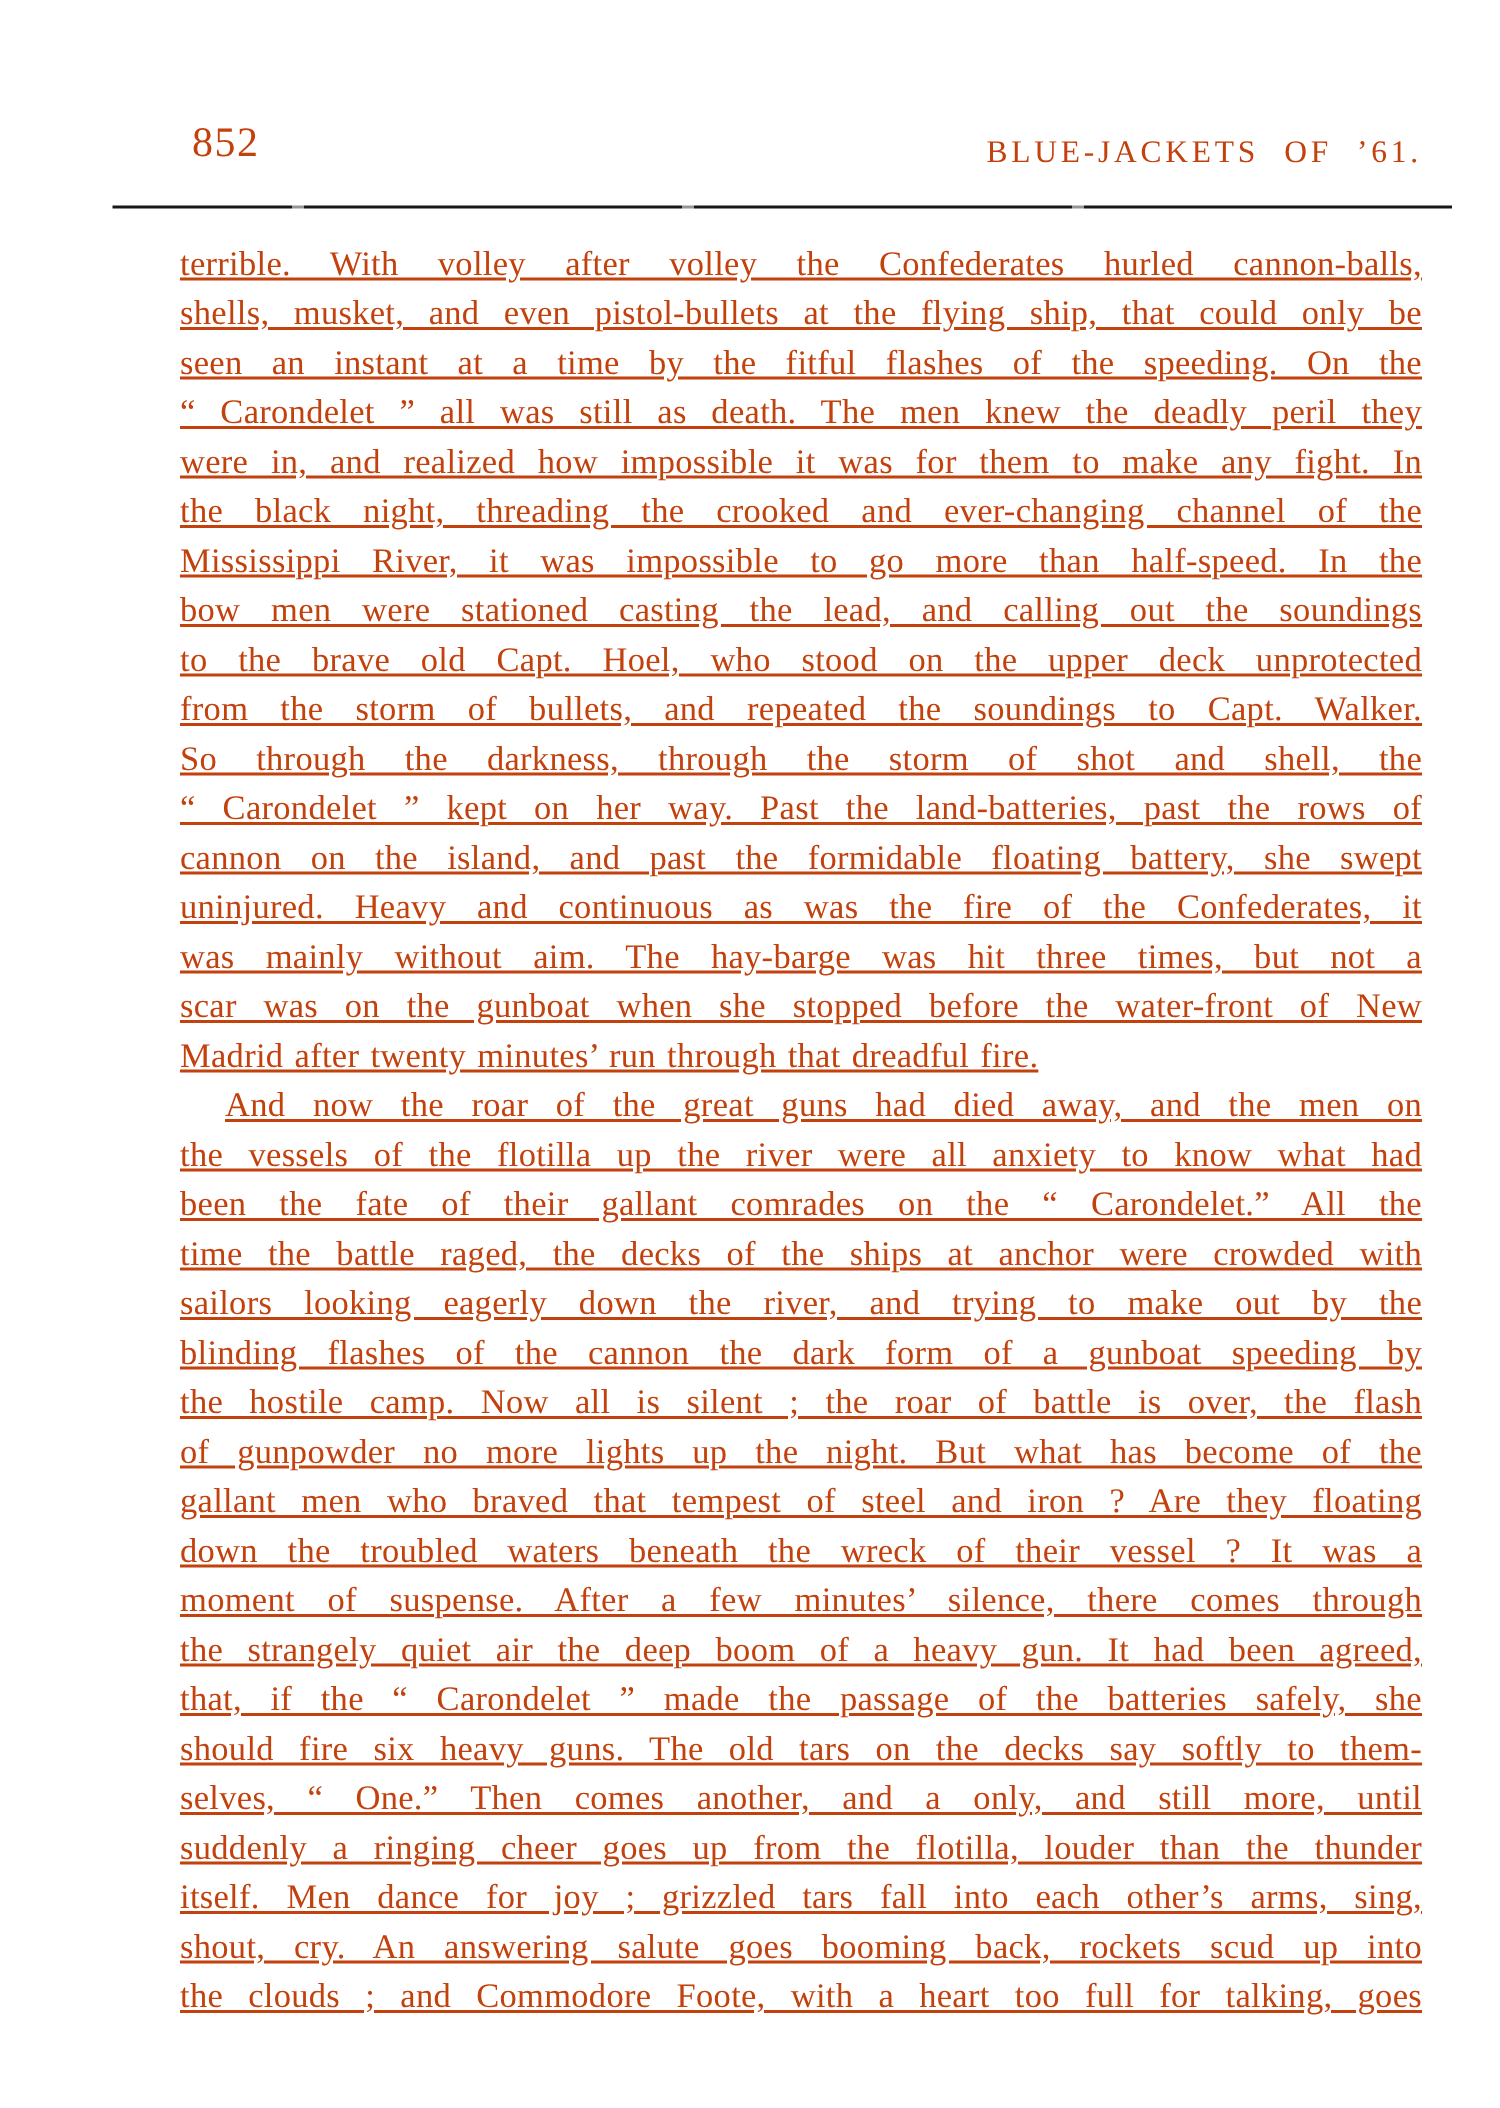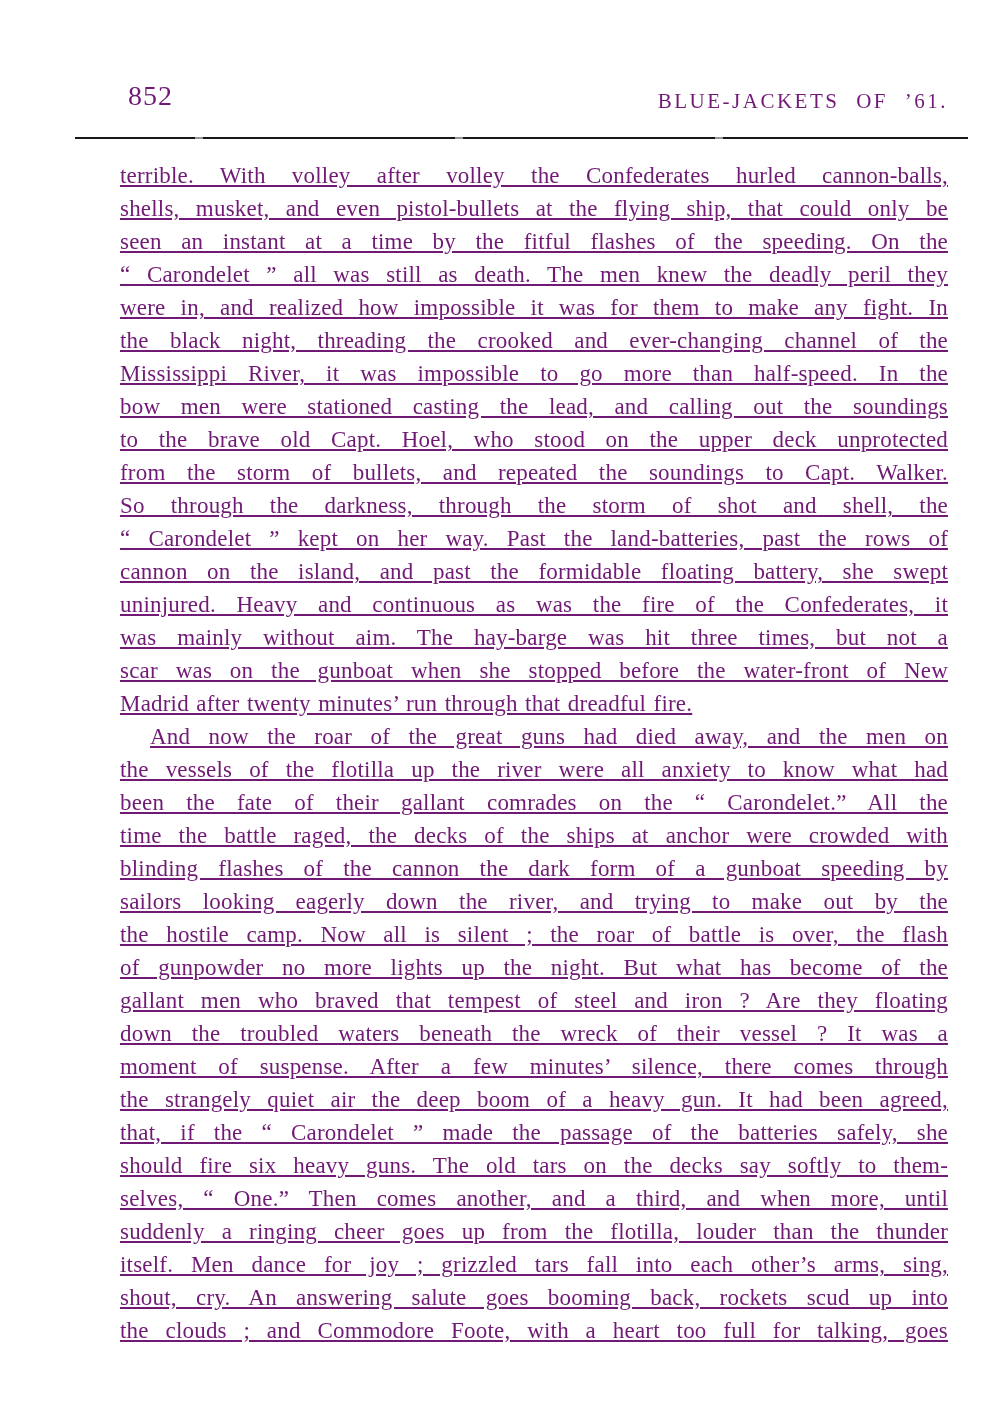"852" .page { color: #701a75 -> #c2410c }
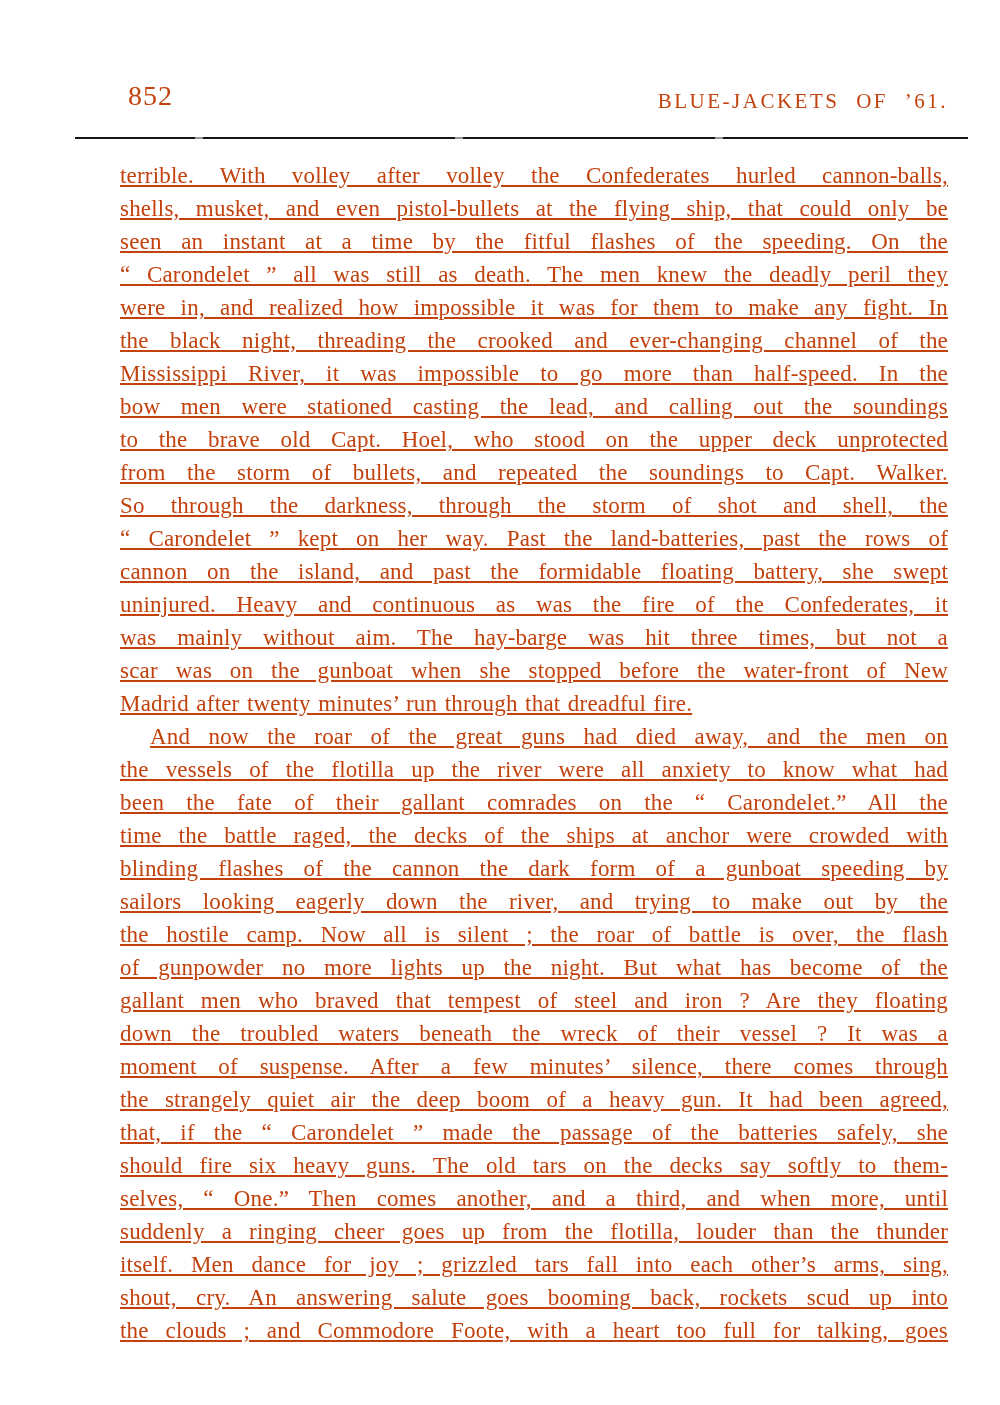"blinding flashes of the cannon" div.line { order: before "sailors looking eagerly down the" -> after "sailors looking eagerly down the" }
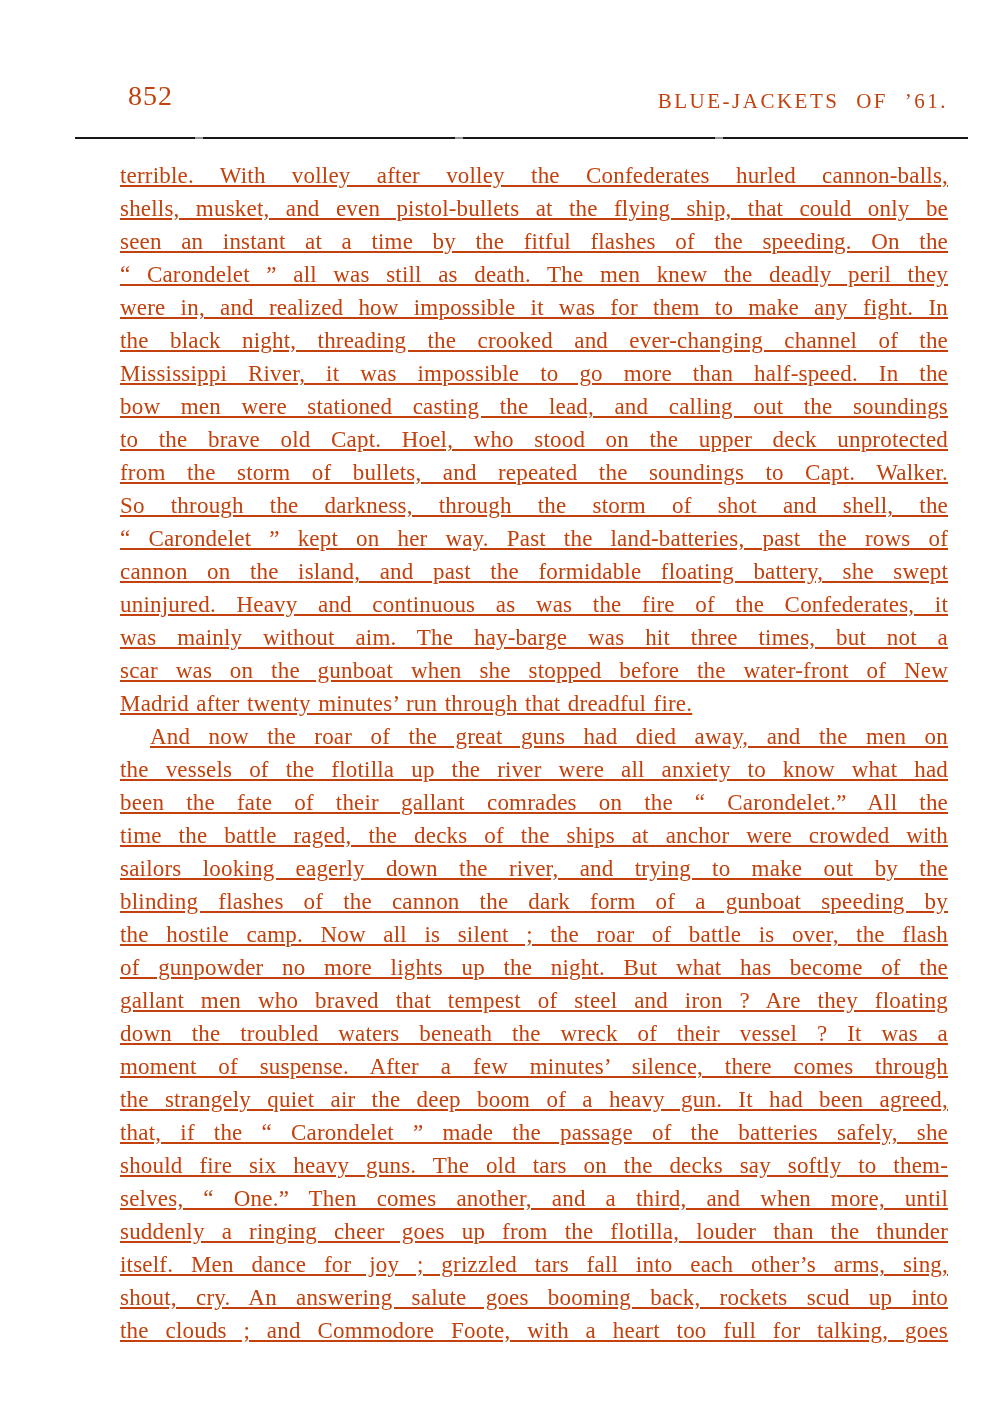"selves, “ One.” Then comes" div.line { text: third, and when -> only, and still }
